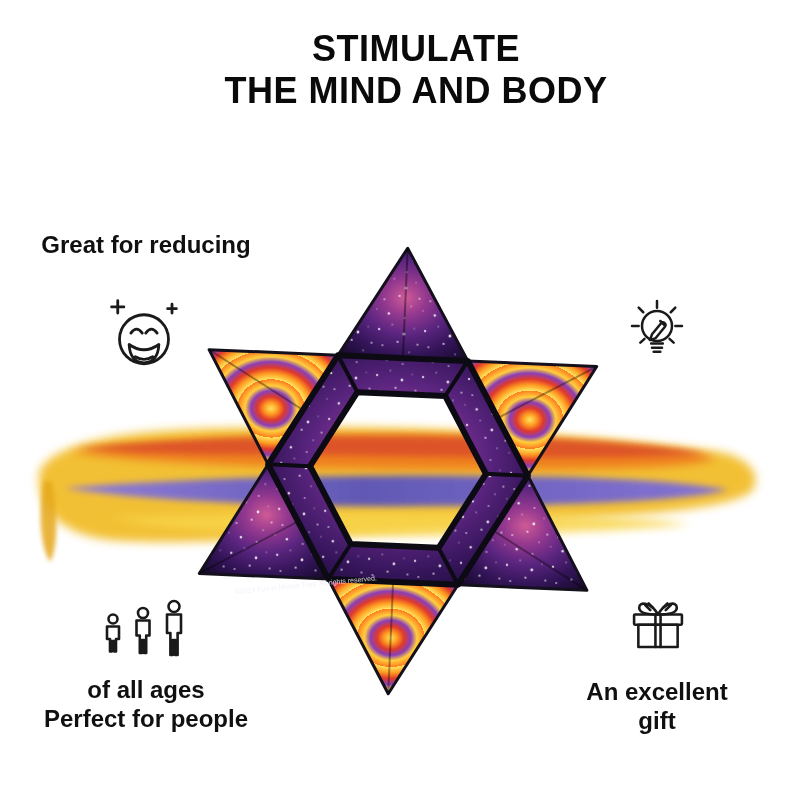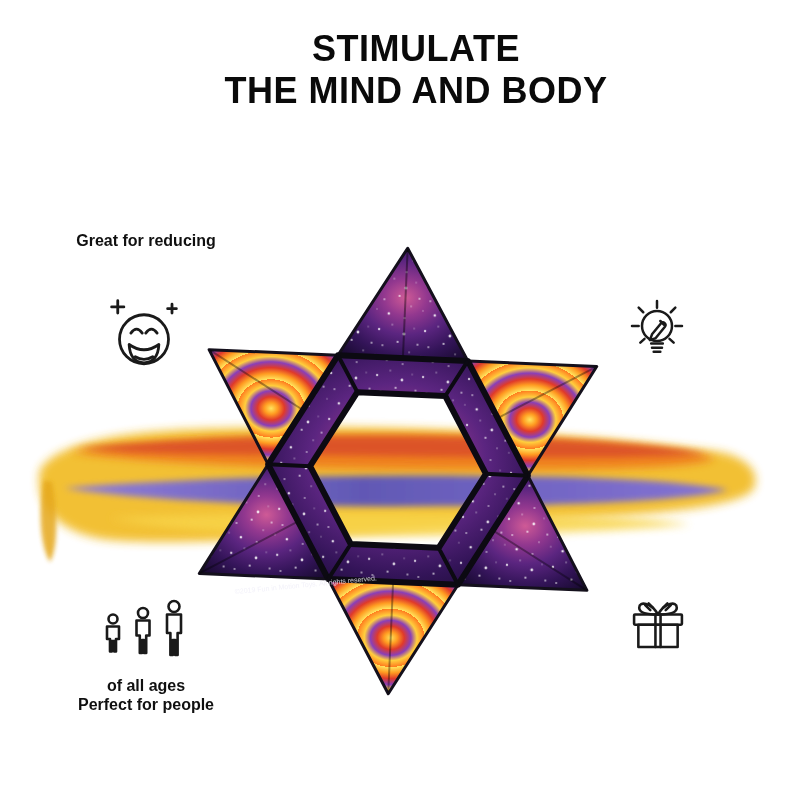"Great for reducing" .feature-text { font-size: 16px -> 24px }
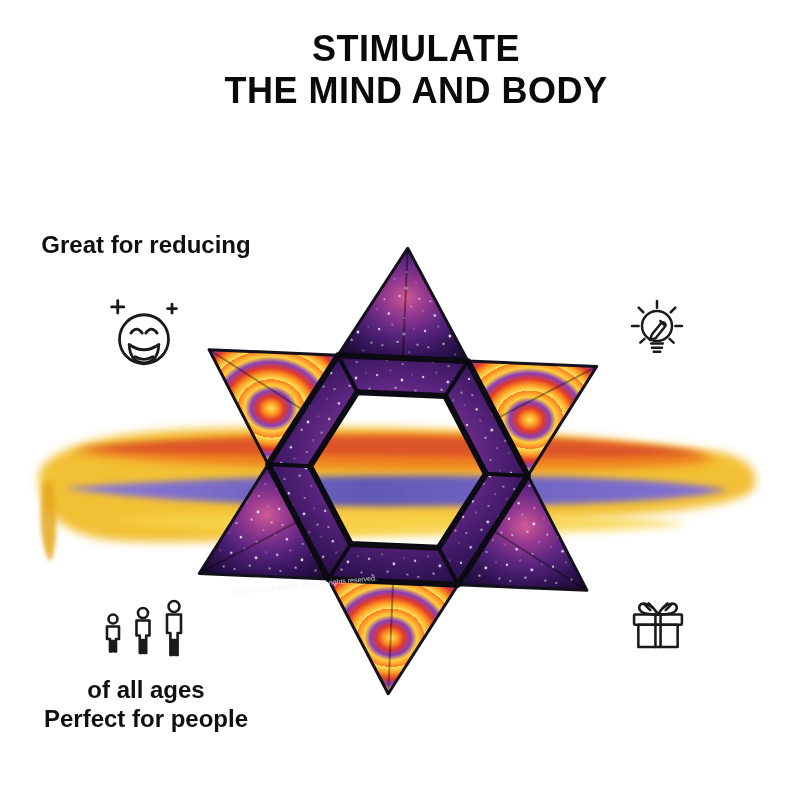"An excellent" div.feature-text { html: none -> <div> <div>An excellent</div> <div>gift</div> </div> }
